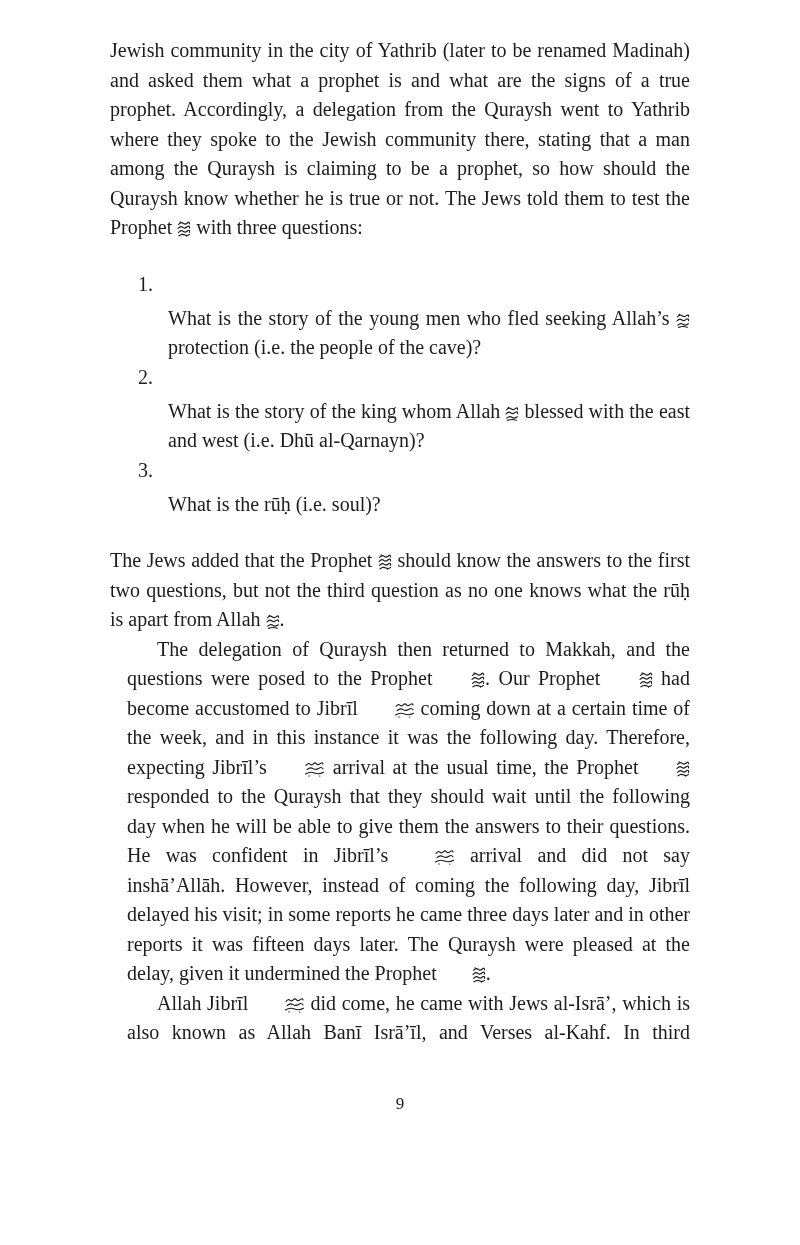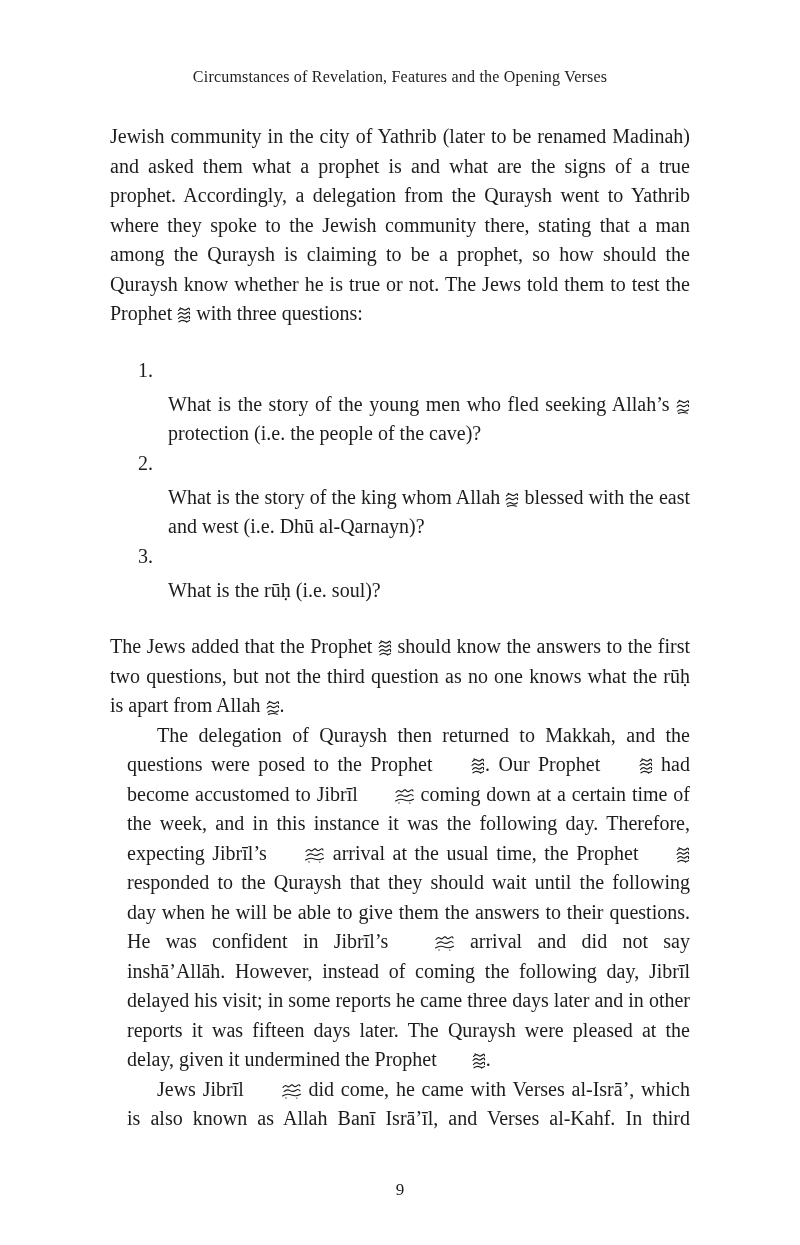"Circumstances of Revelation, Features" div.running-header { html: <div>Circumstances of Revelation, Features and the Opening Verses</div> -> none }
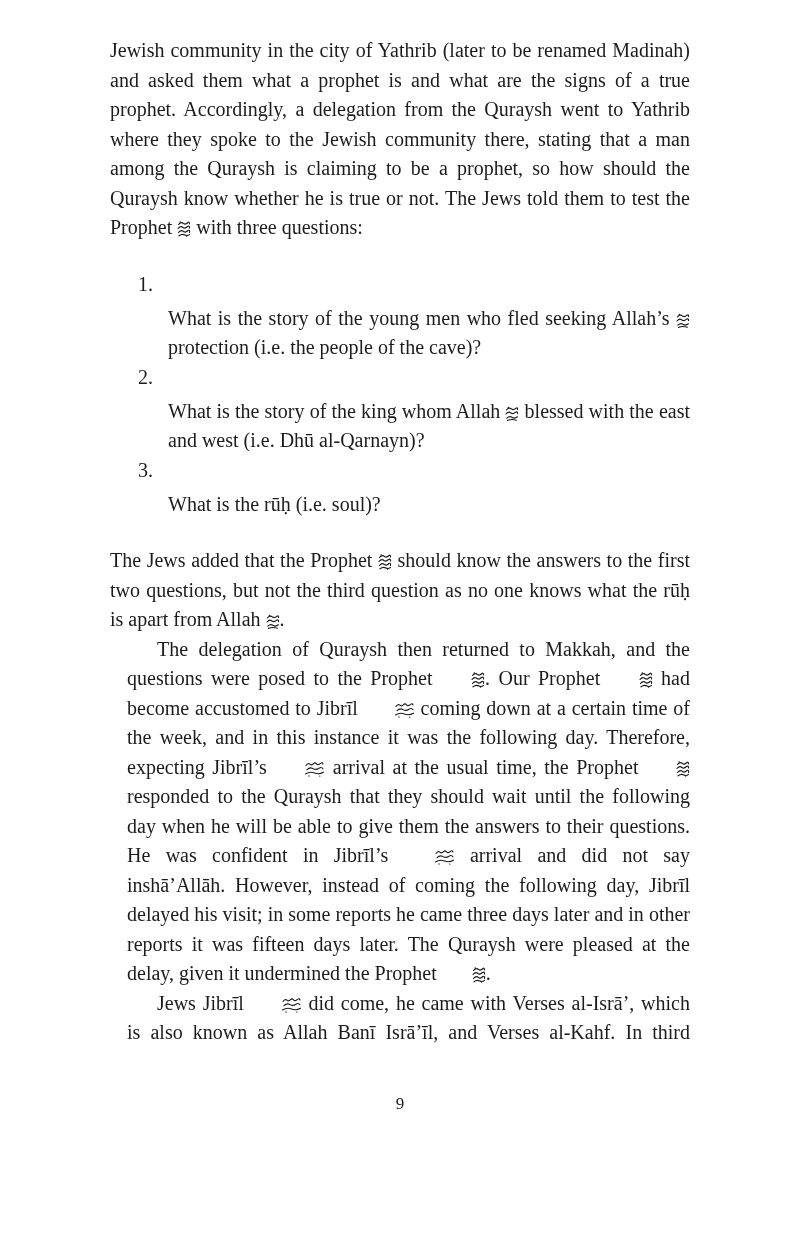"Jews Jibrīl" span { text: Jews -> Allah }
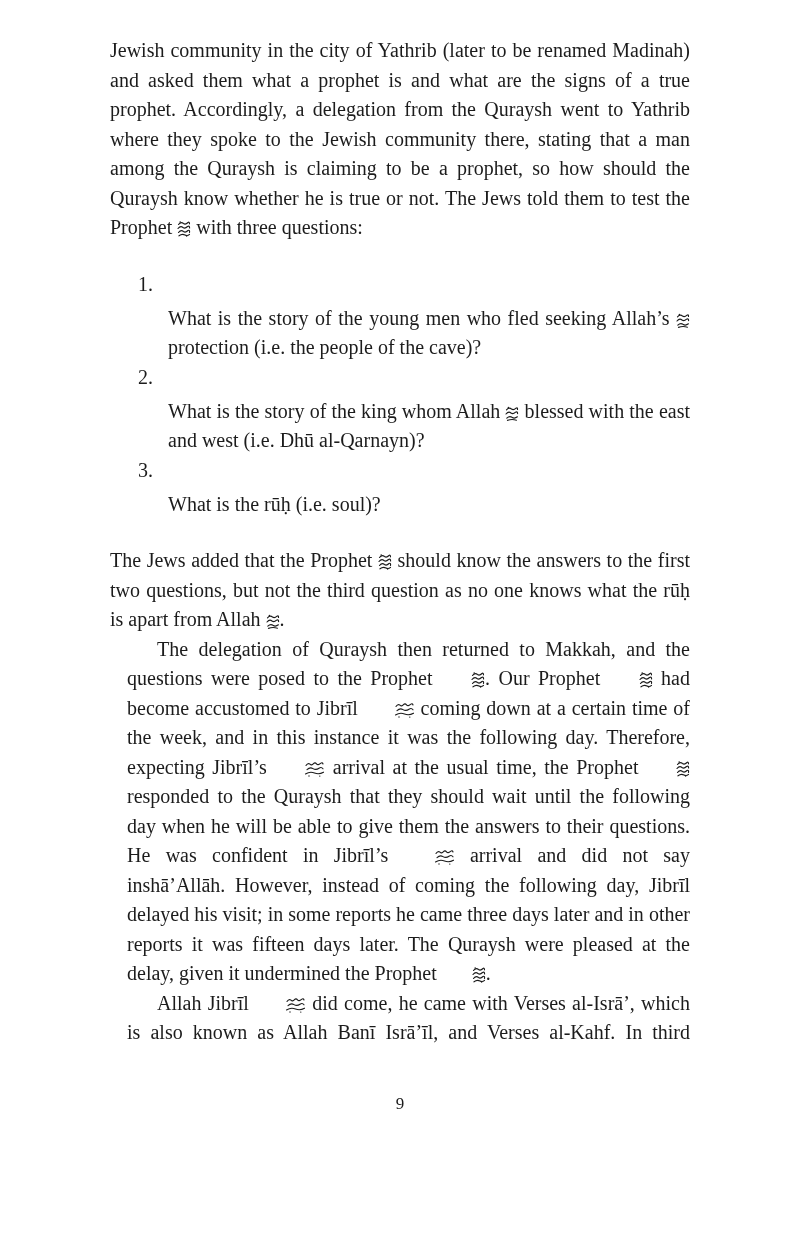"Verses al-Isrā’" span.it { text: Verses -> Jews }
